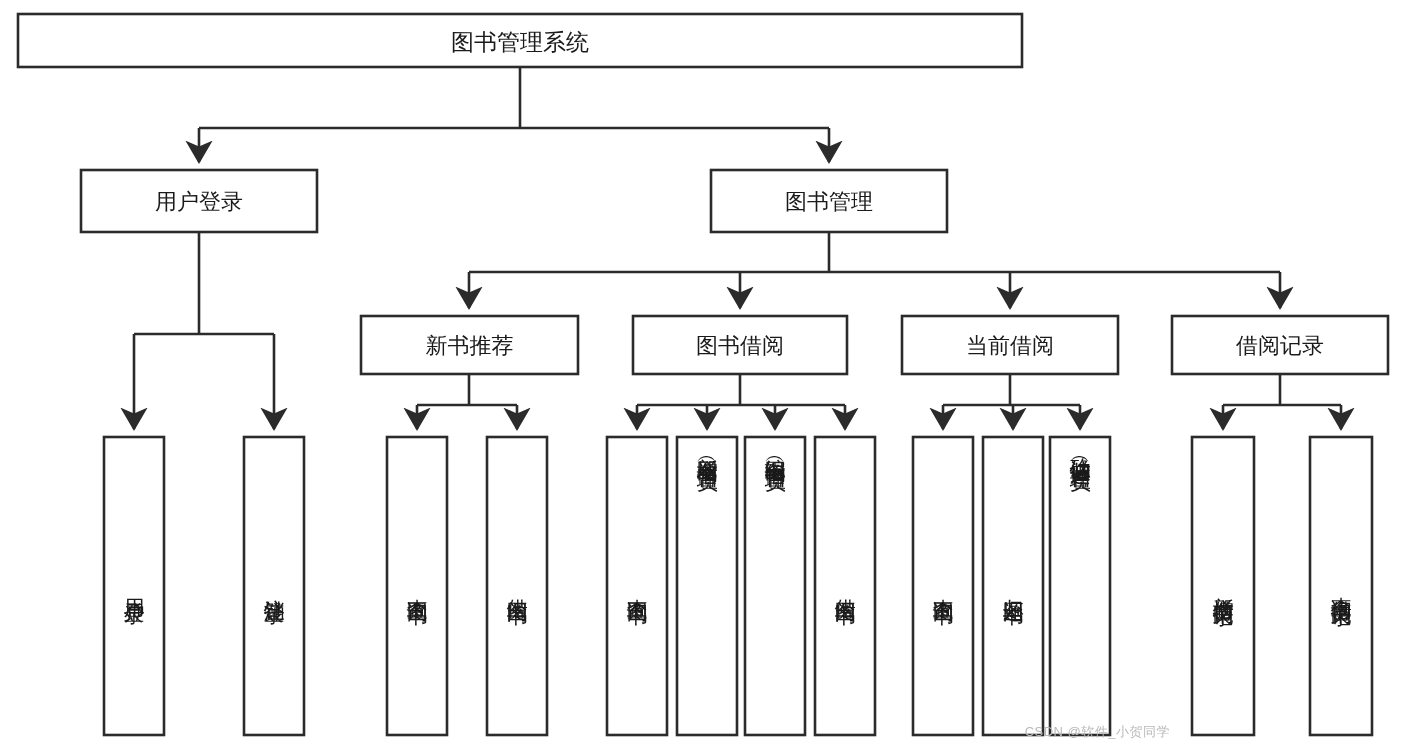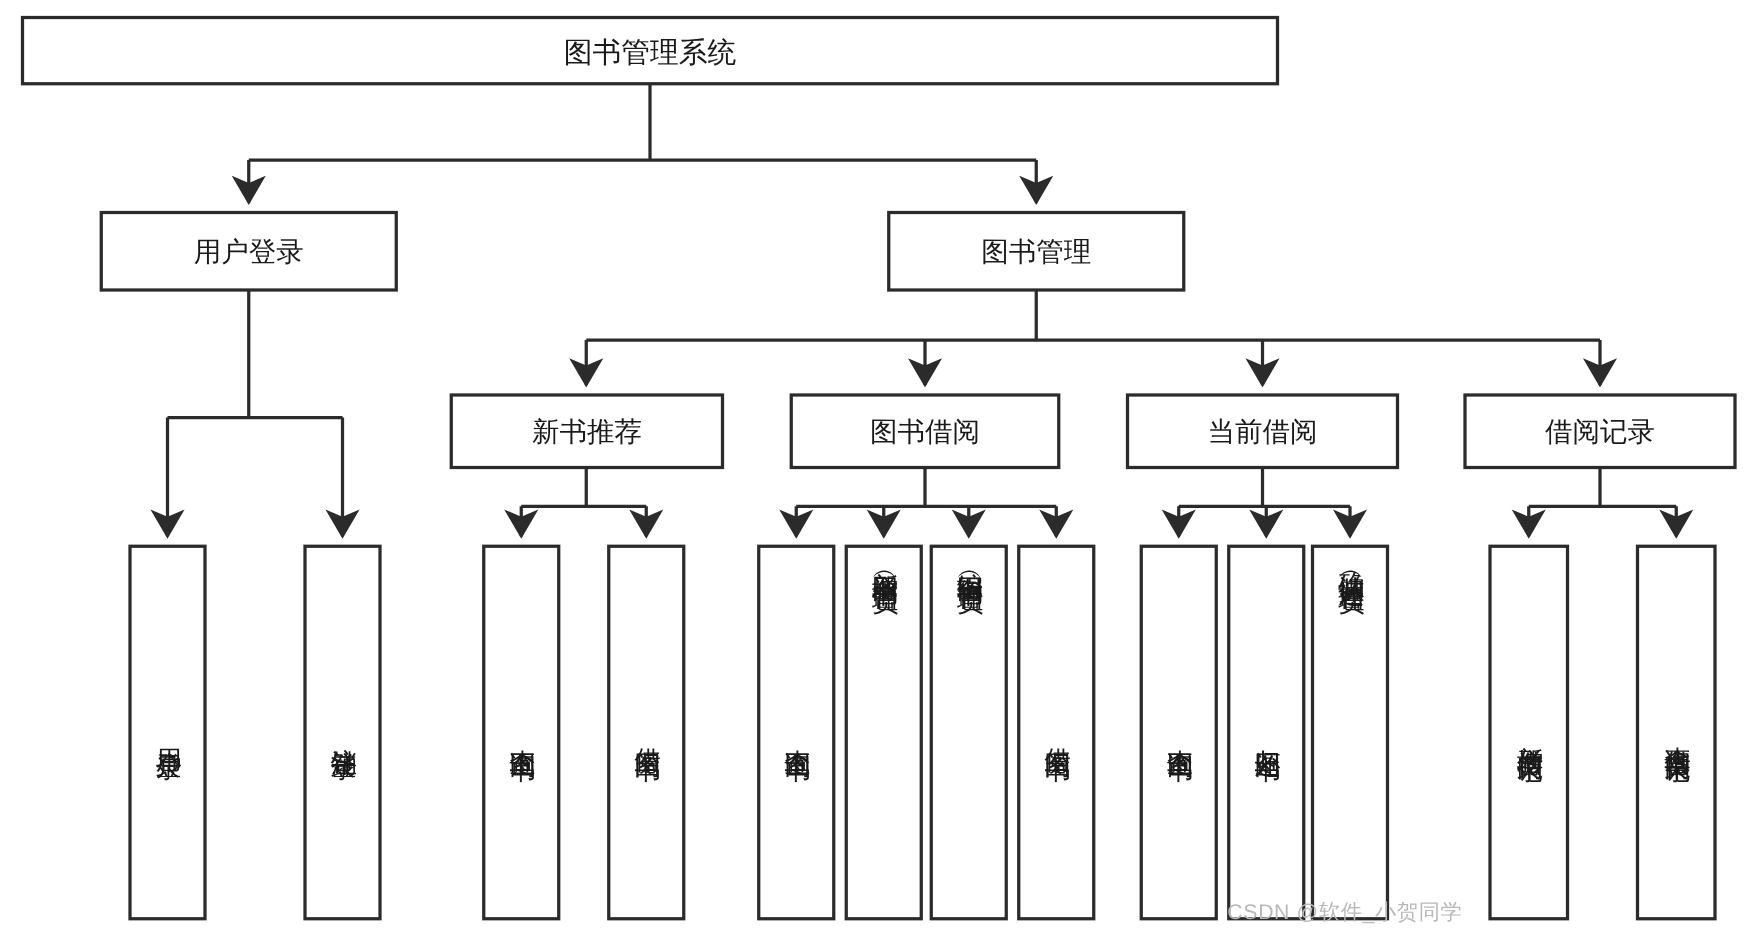"CSDN @软件_小贺同学" .watermark { font-size: 17px -> 13px }
